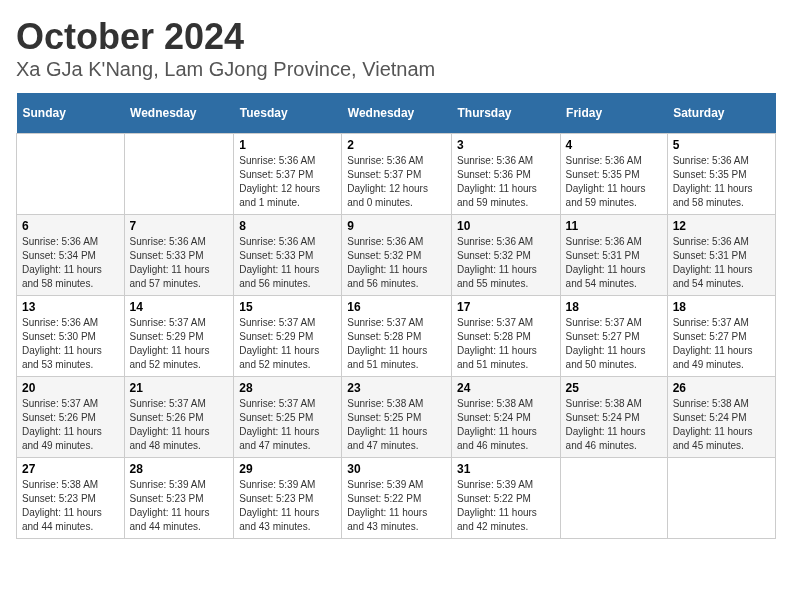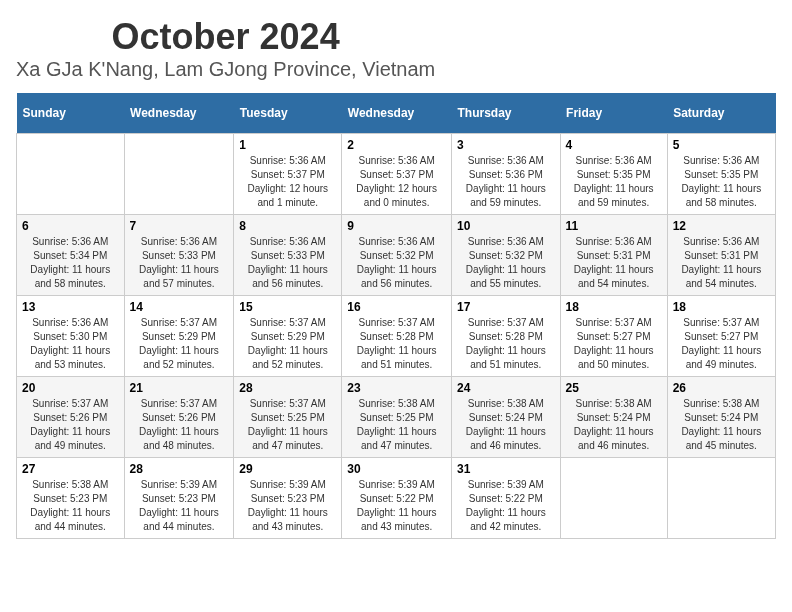"October 2024" .month-title { text-align: center -> left }
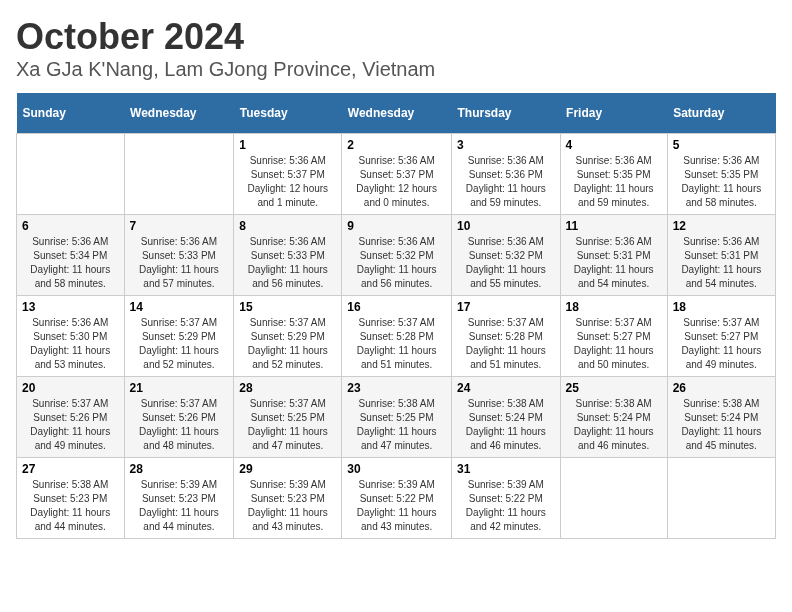"Sunrise: 5:36 AM" .day-detail { text-align: center -> none }
